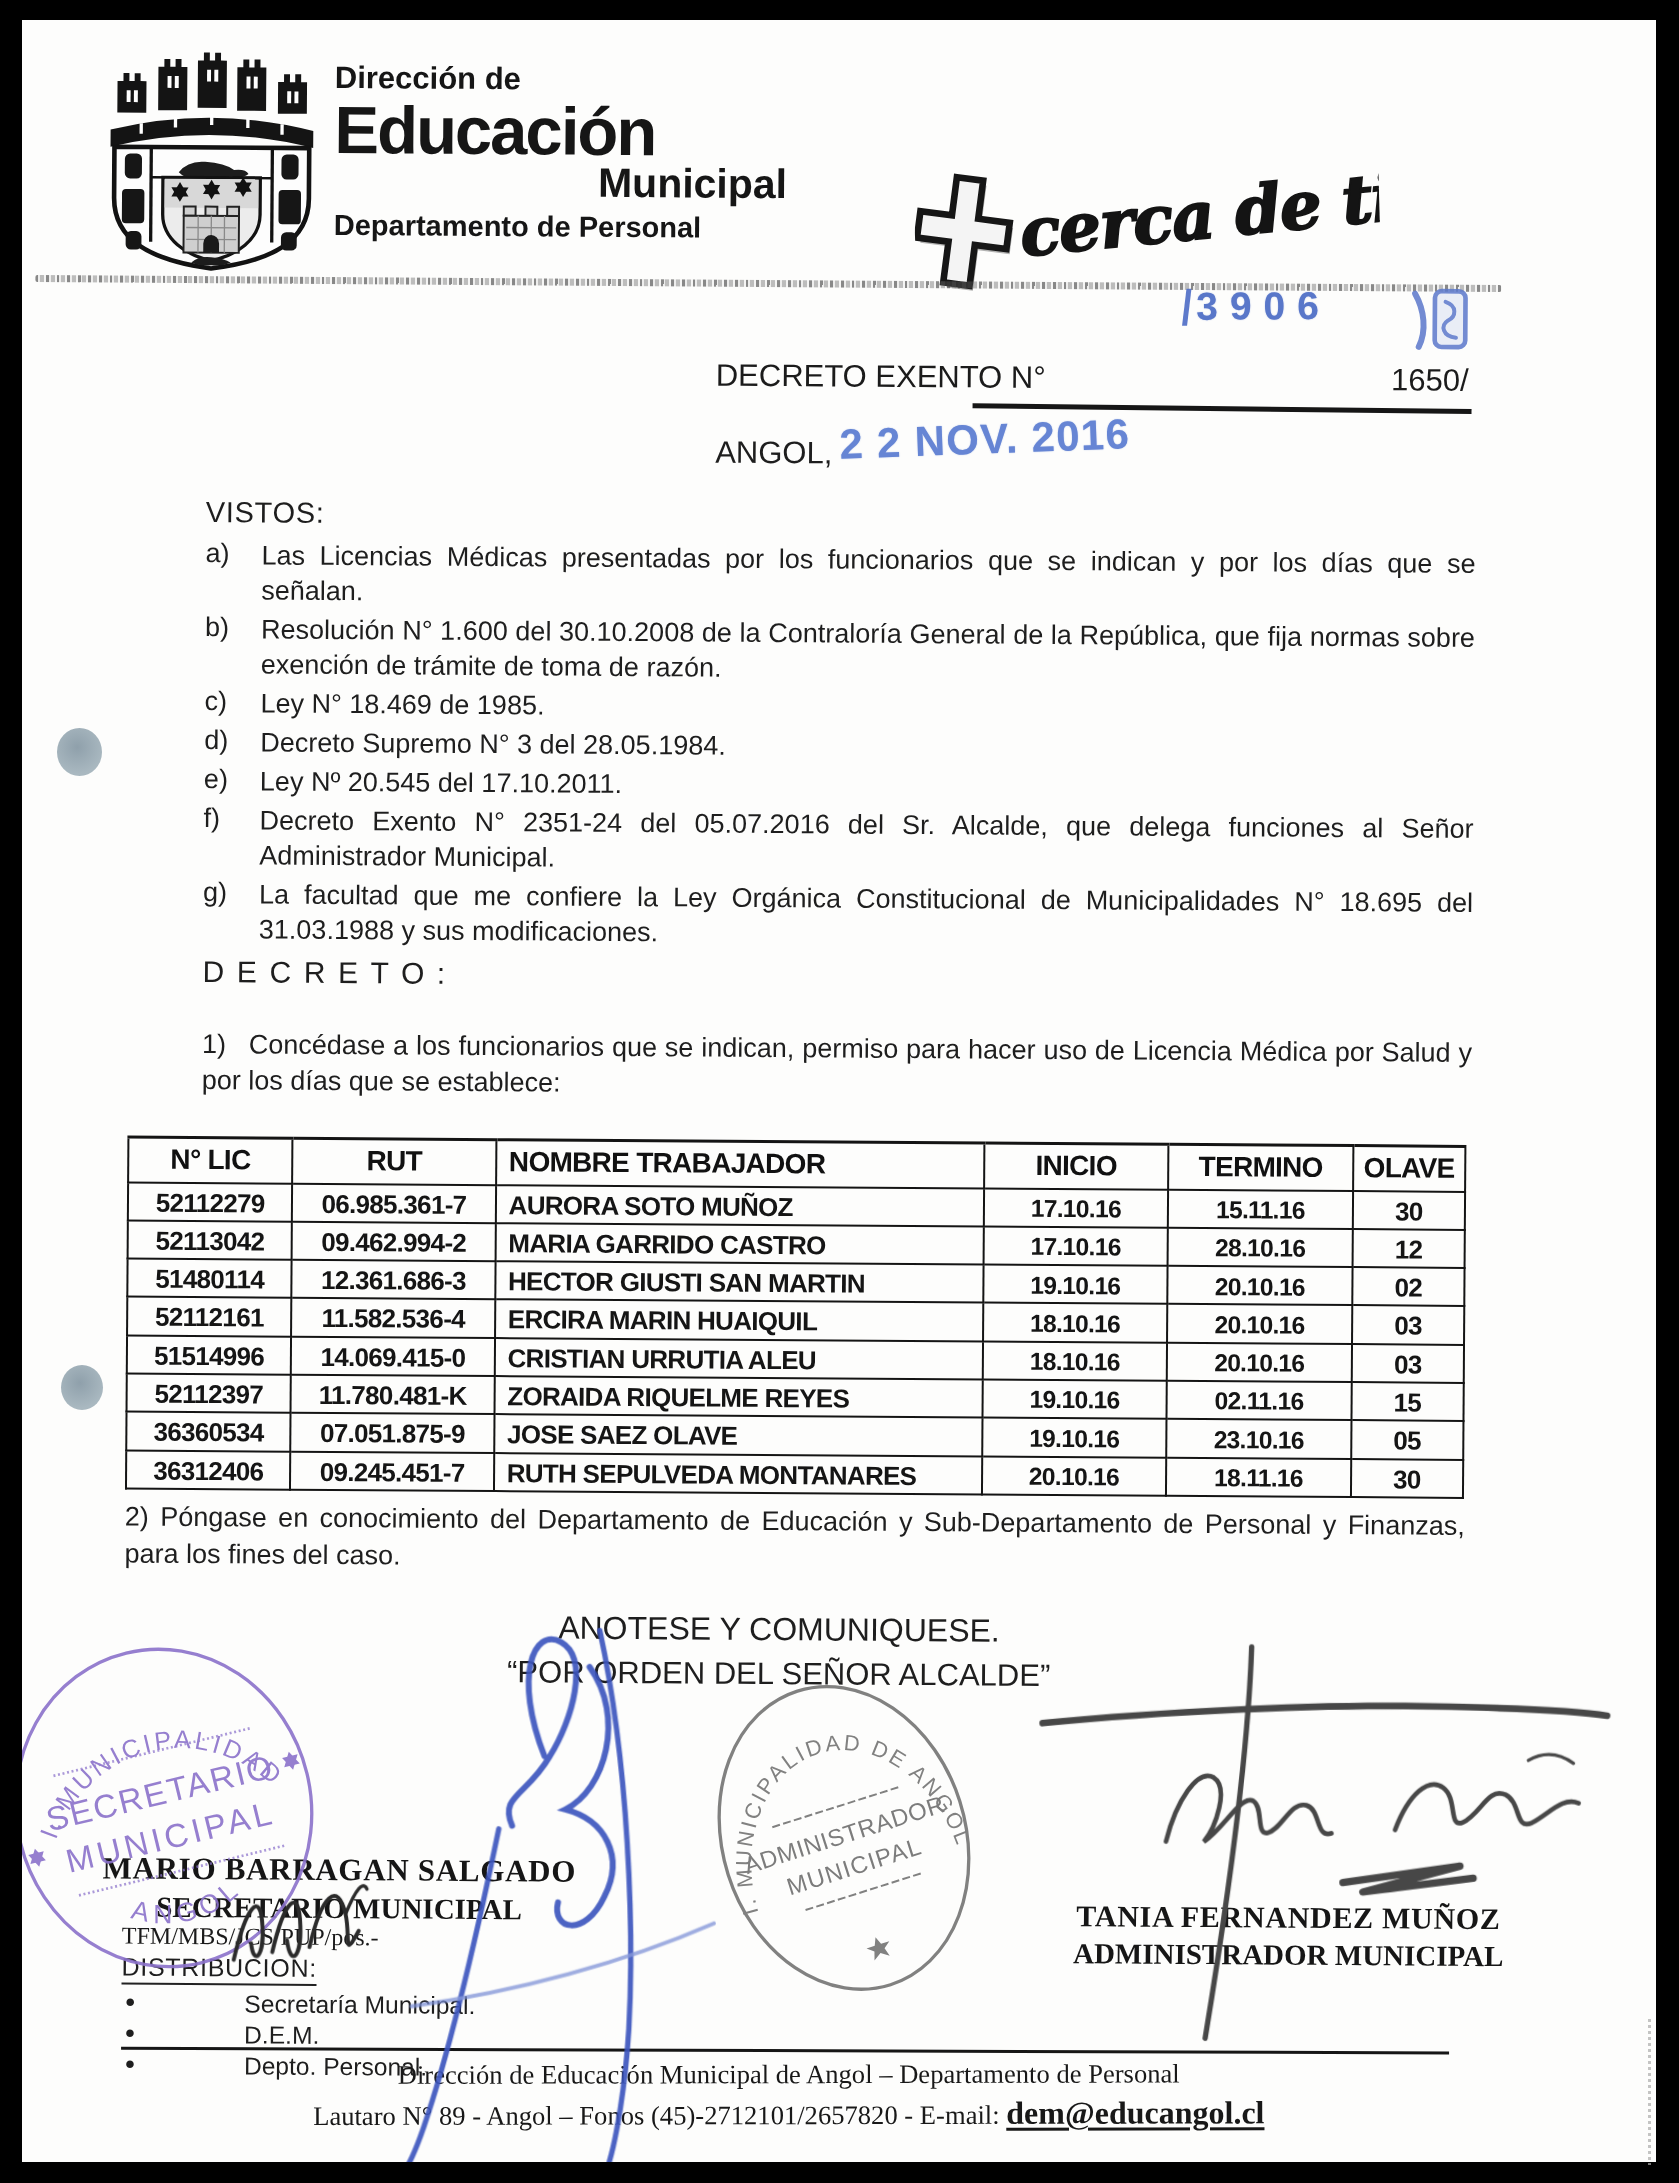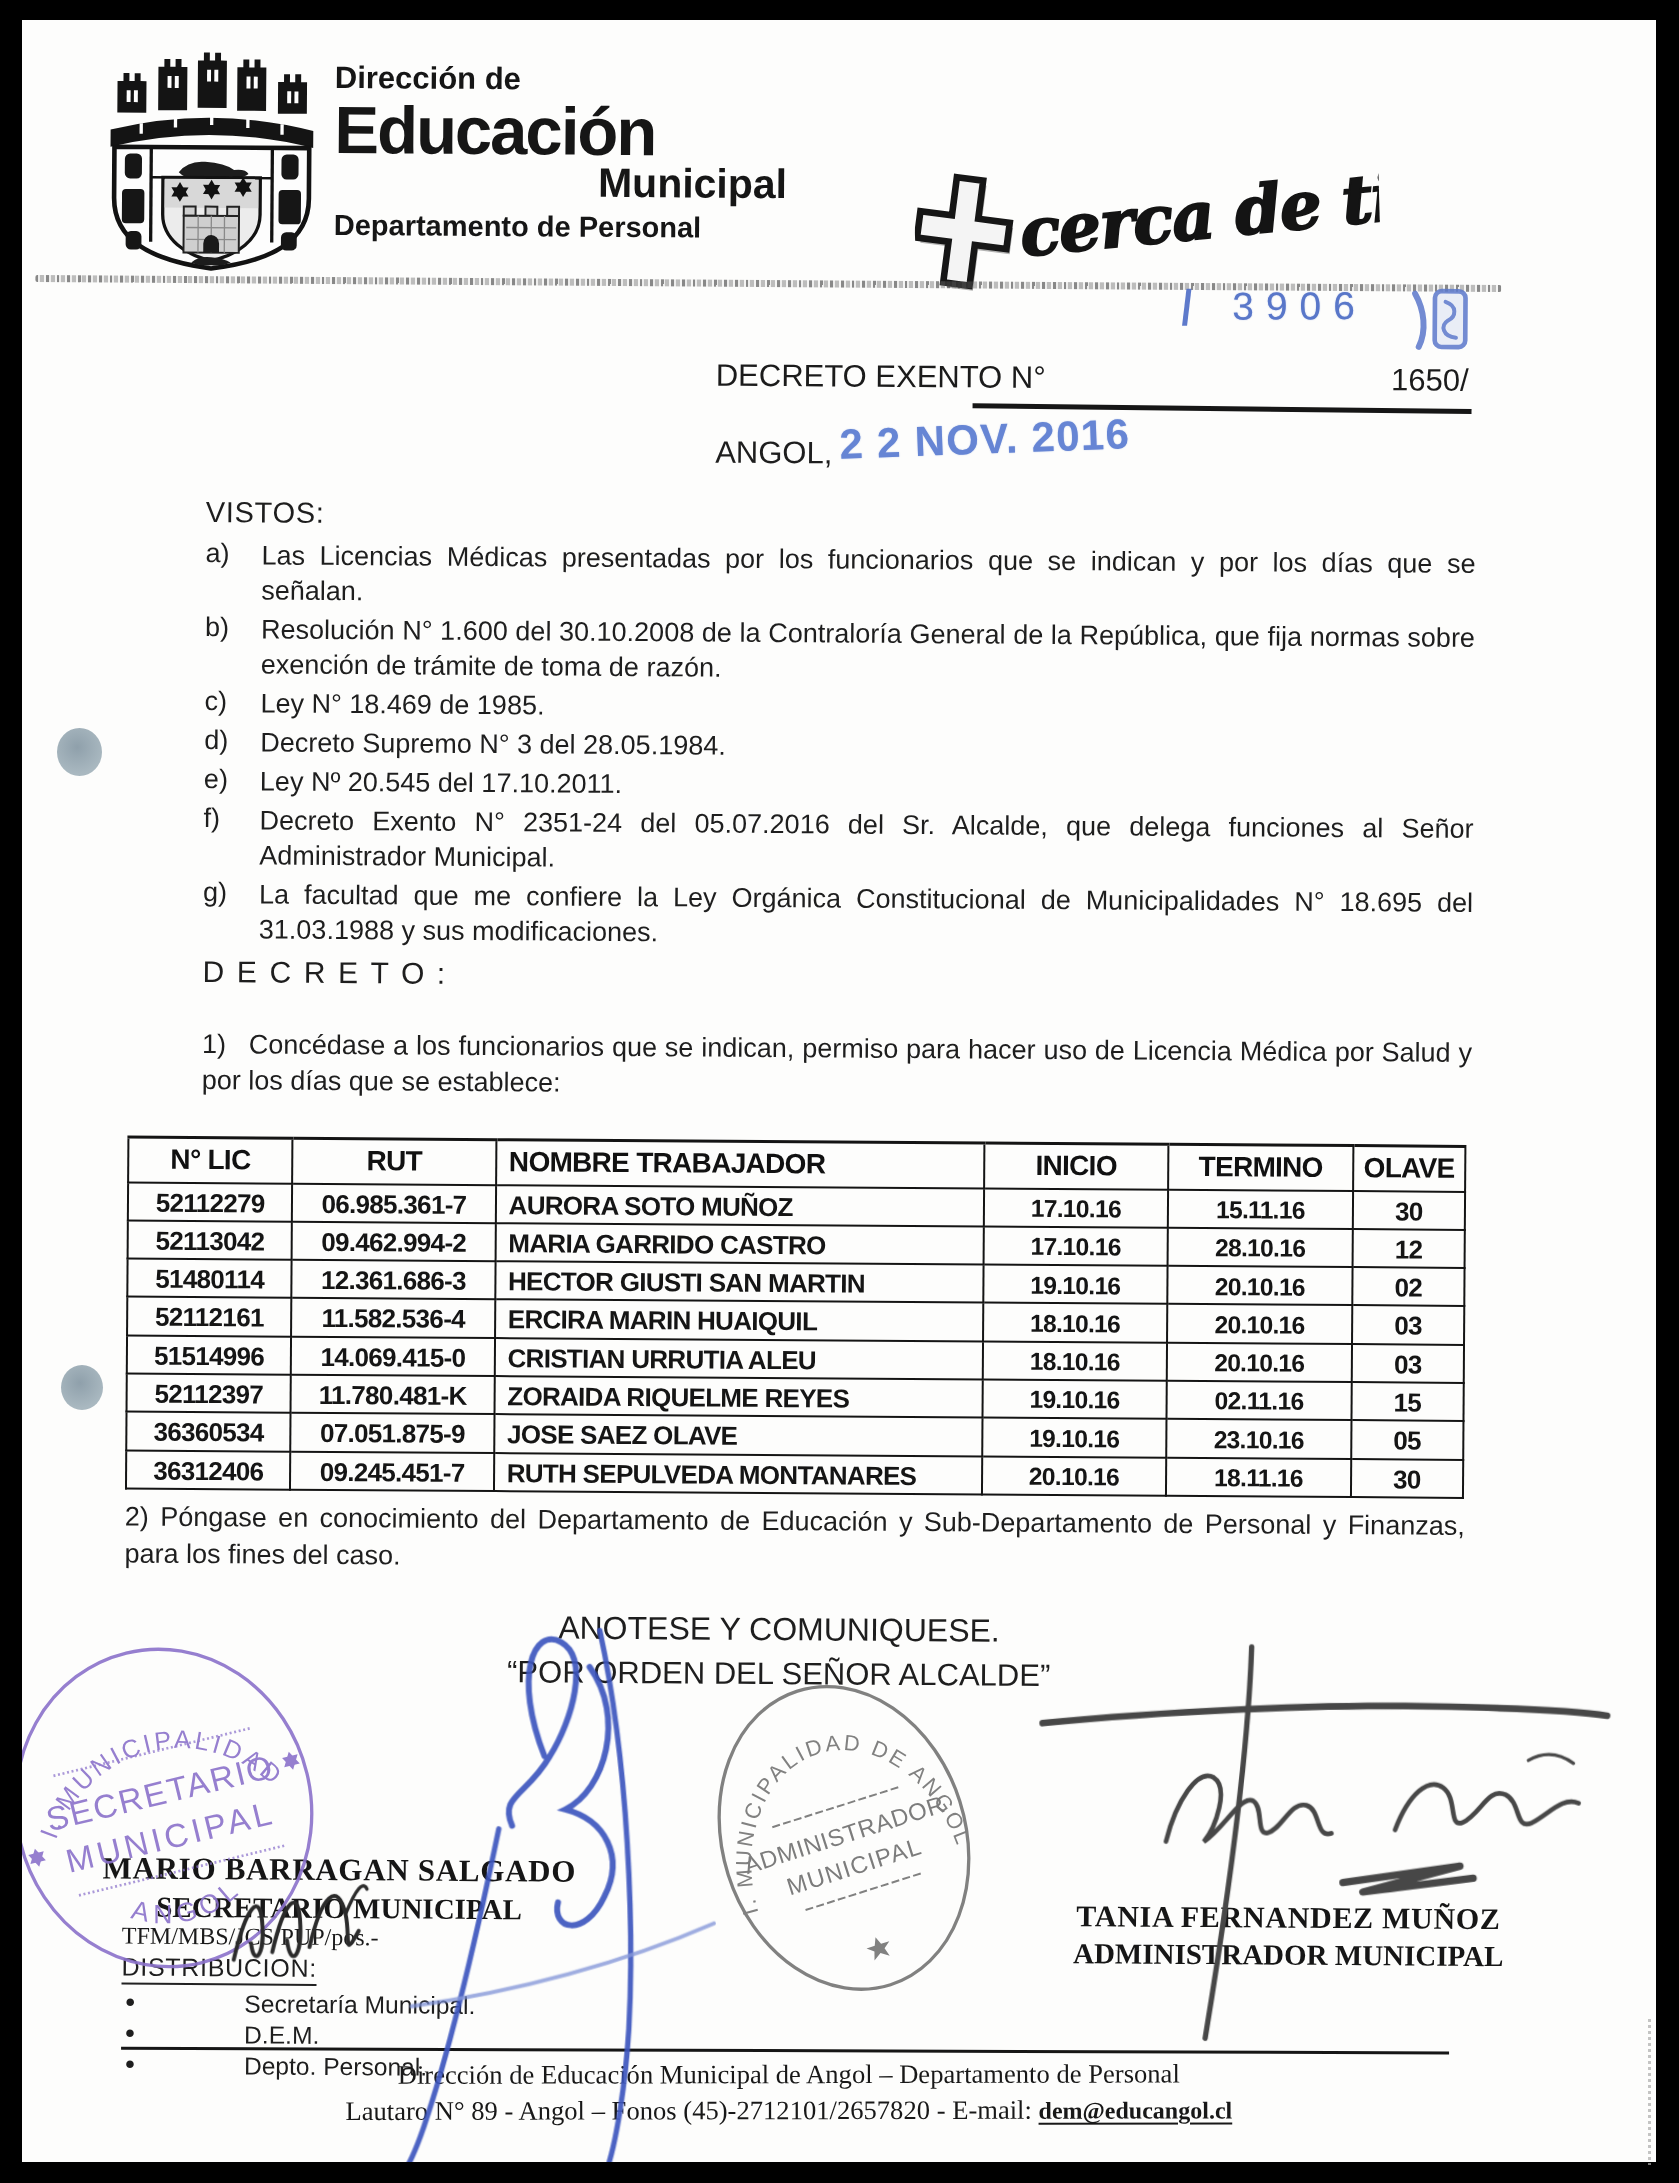"3906" .stamp-3906 .digits { font-weight: 400 -> 700; margin-left: 36px -> none }
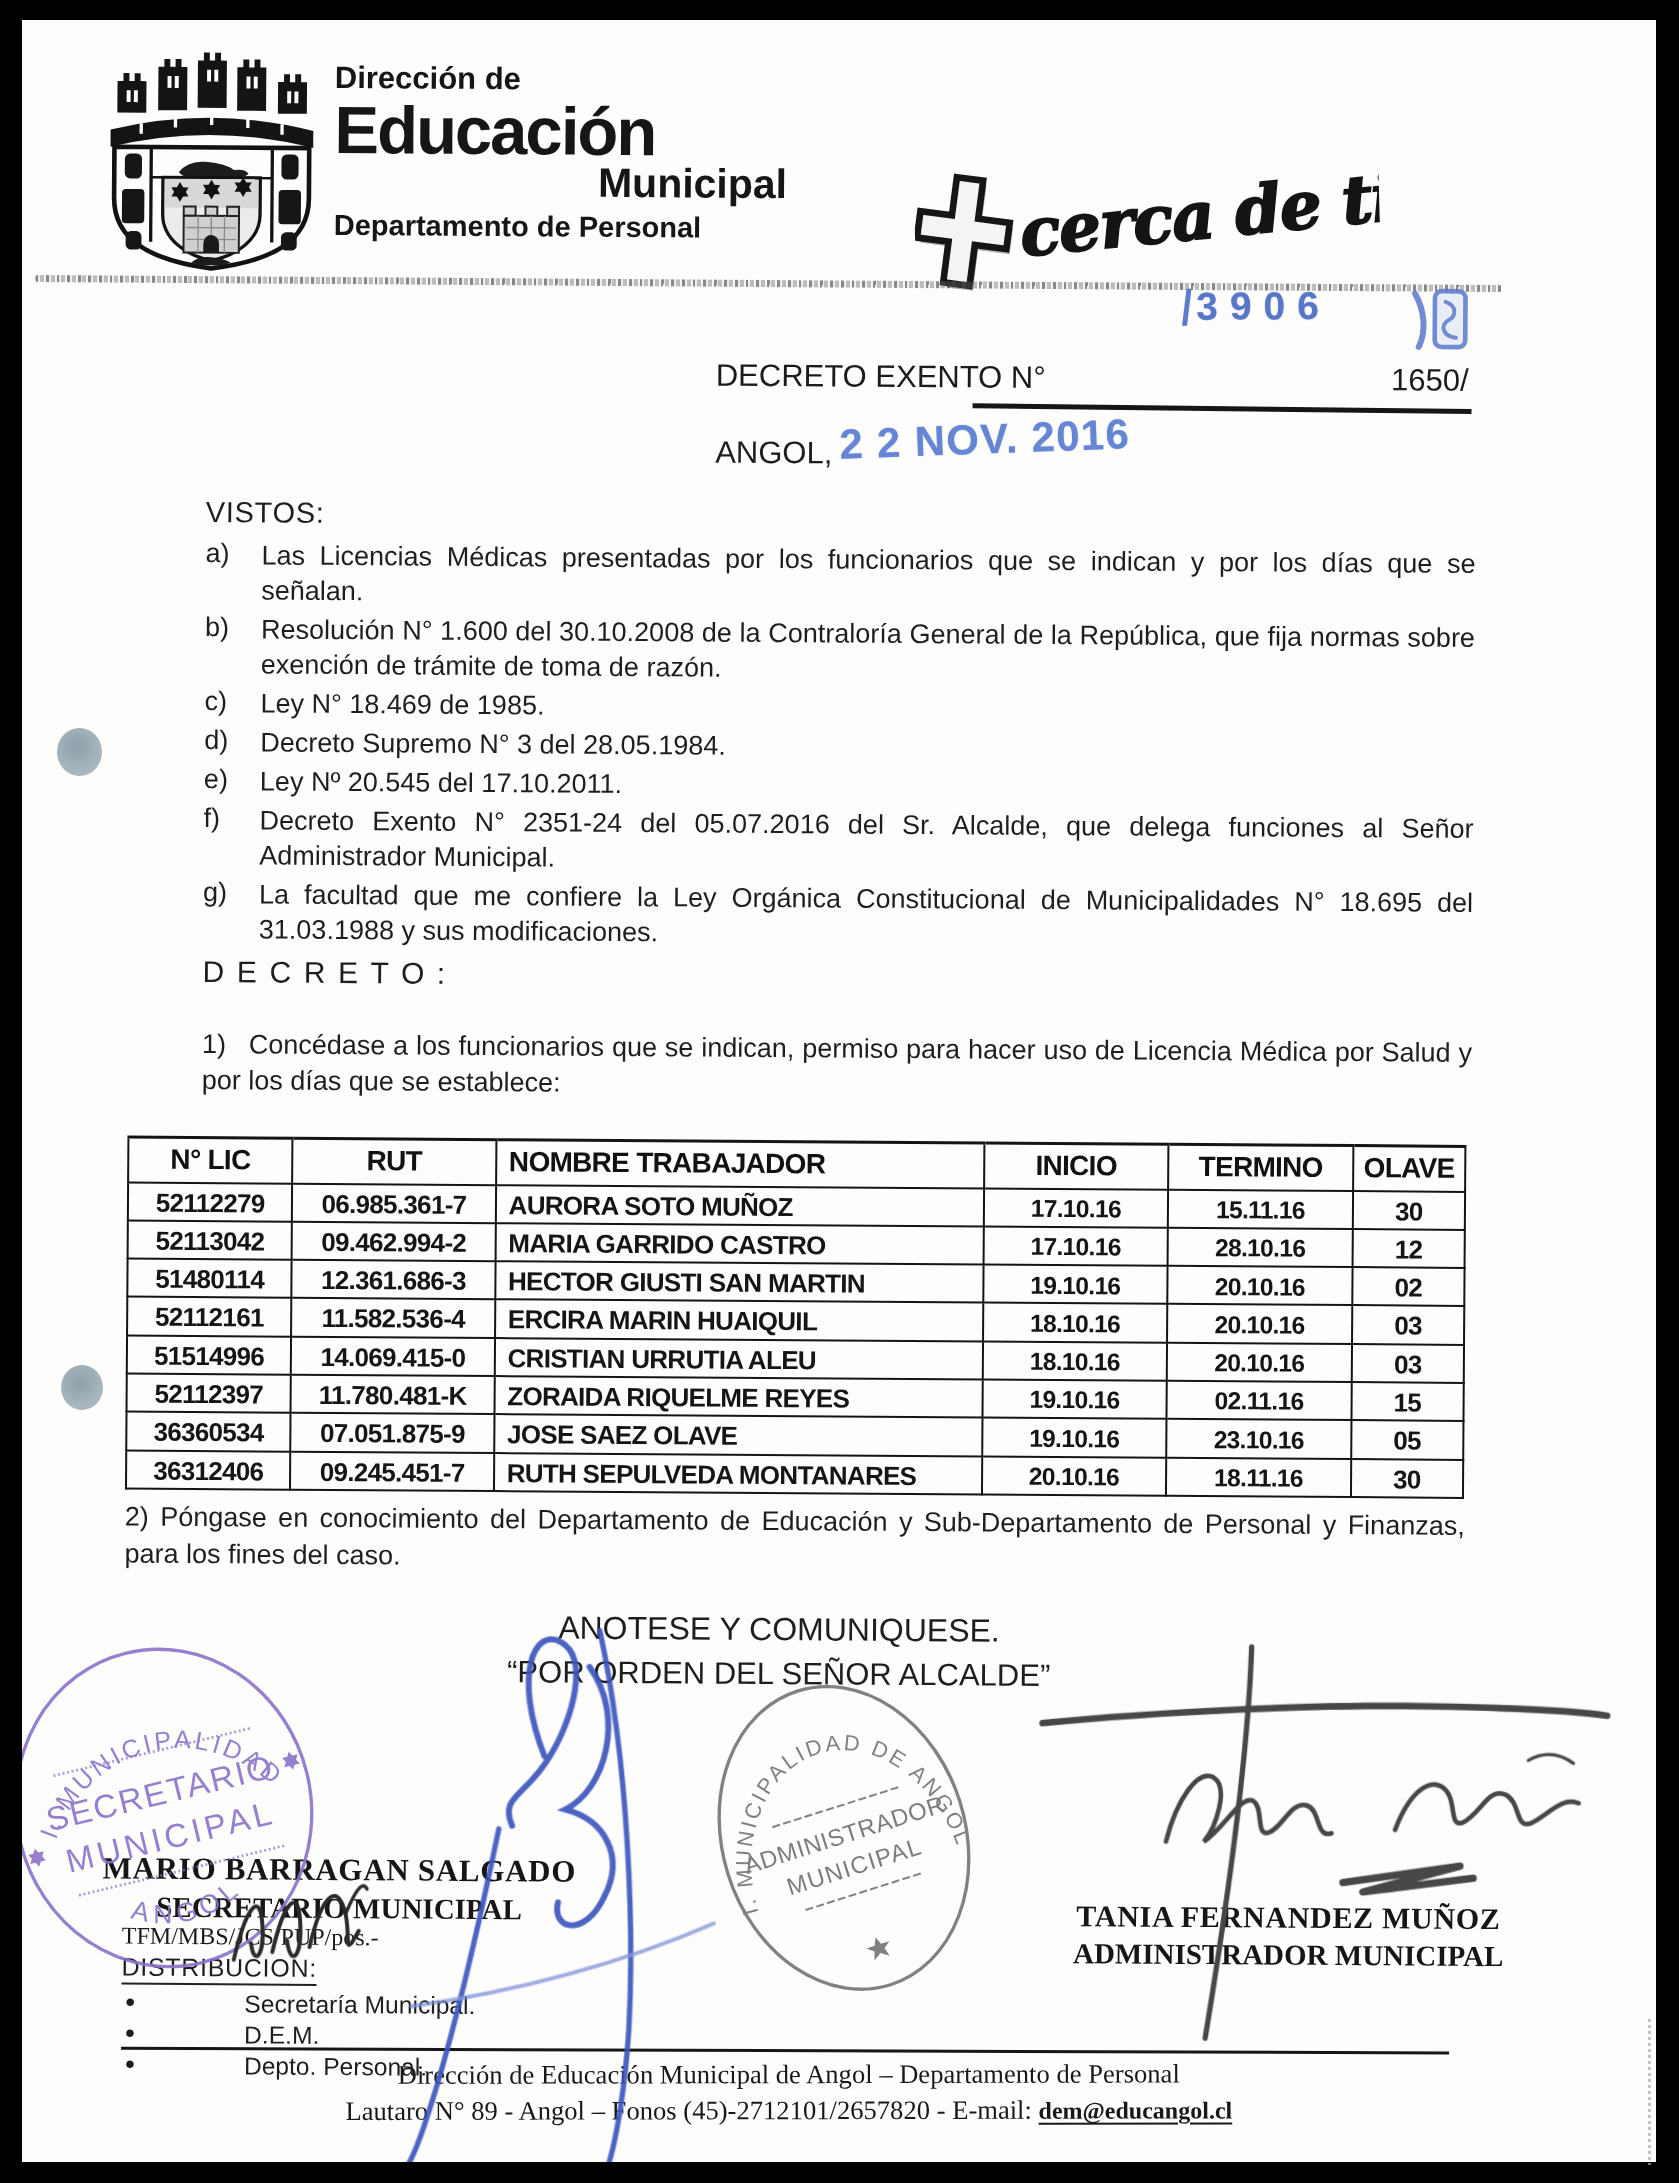"dem@educangol.cl" .footer .email { font-size: 24px -> 32px }
